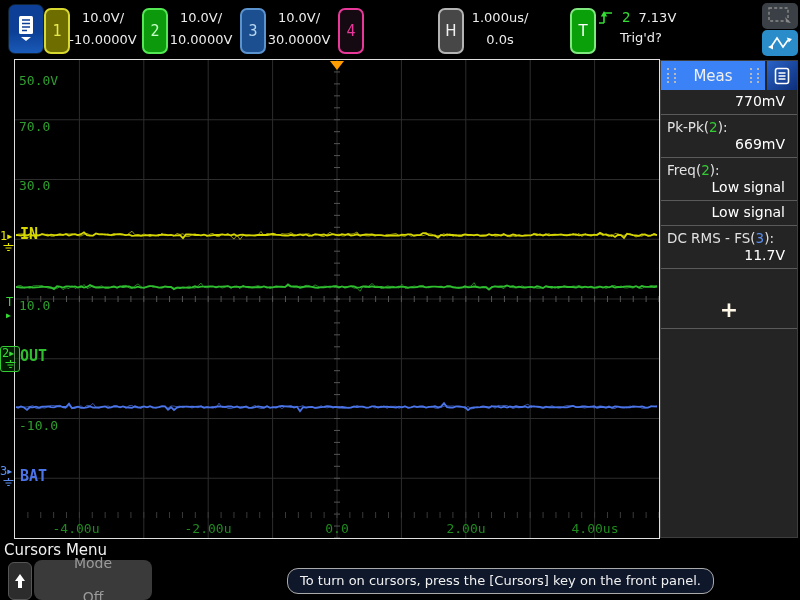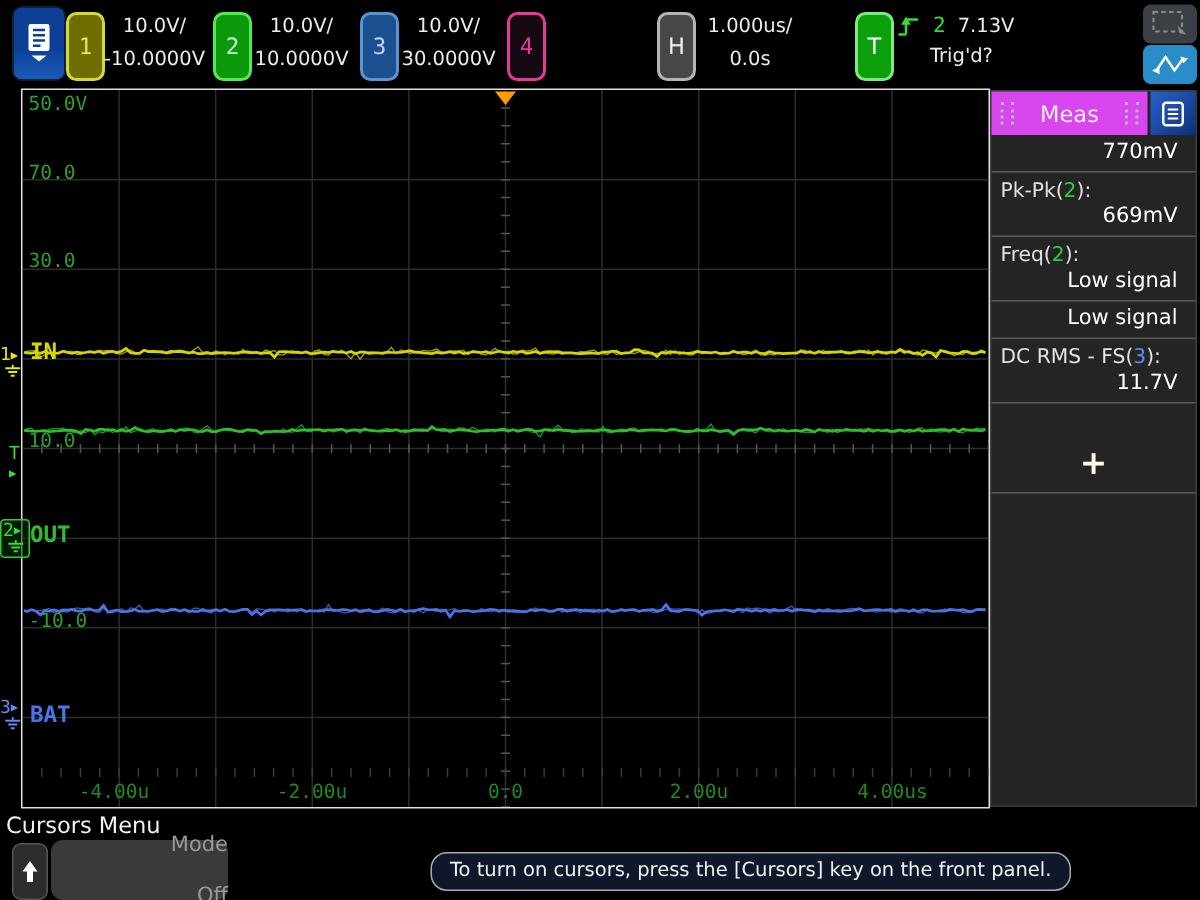"50.0V" .glabel { margin-top: none -> 11px }
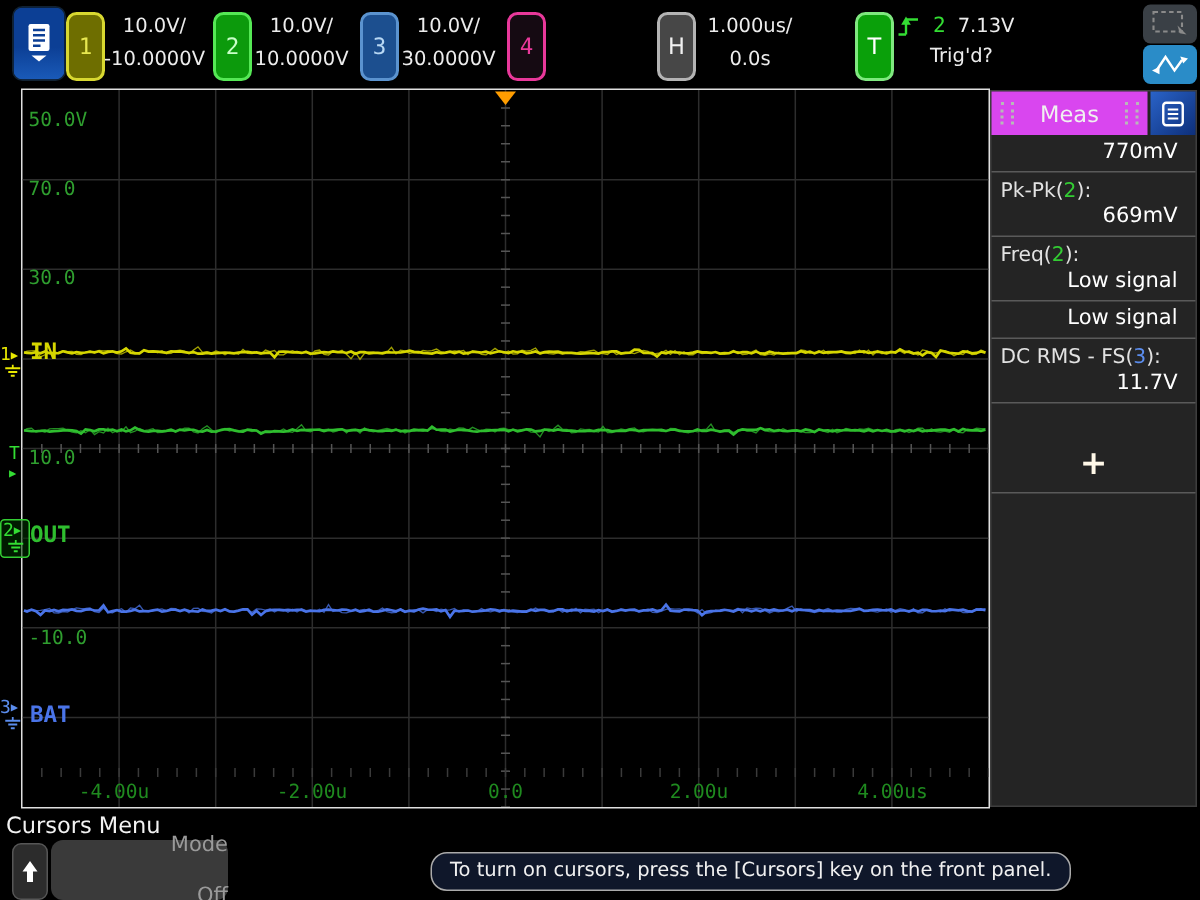"Meas" .panel-head { background: #d946ef -> #3b82f6 }
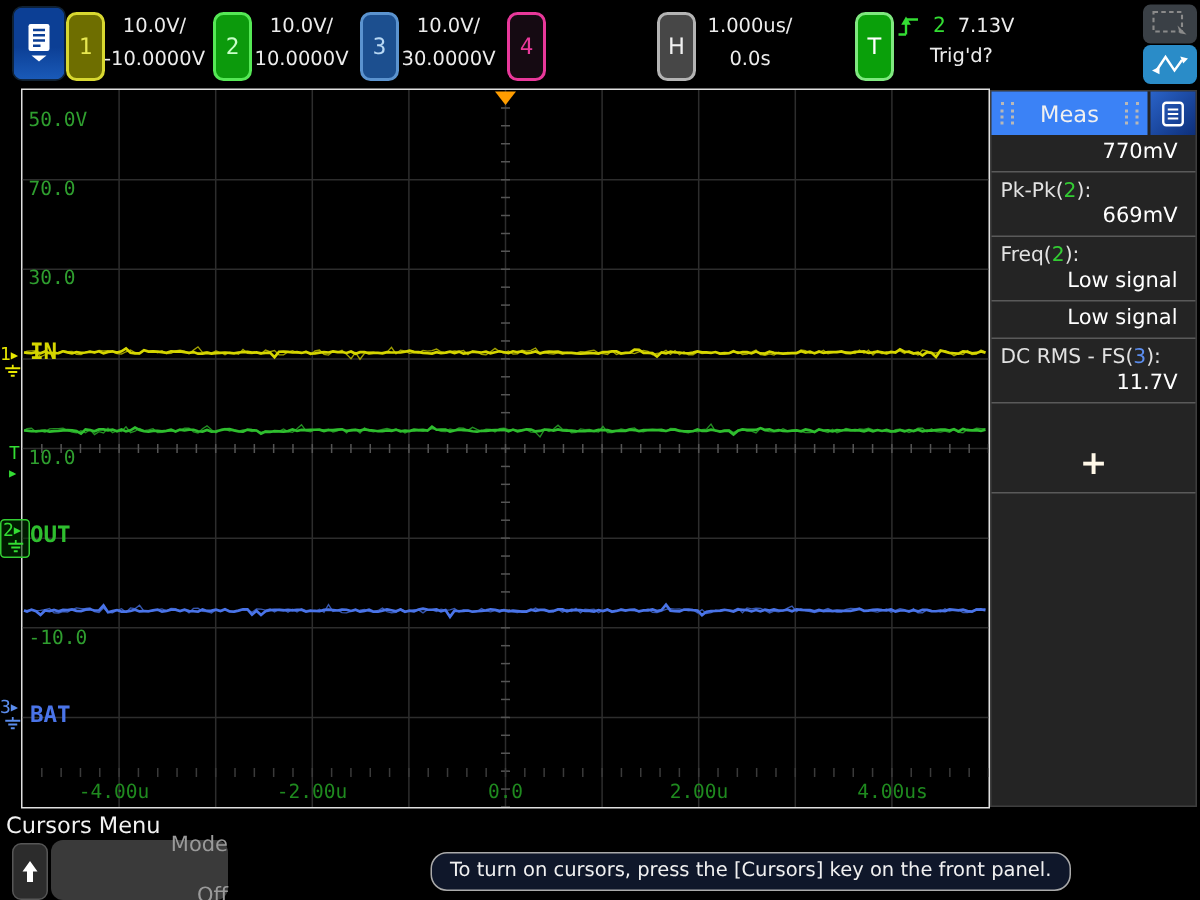"Mode" .mode-btn { align-items: flex-end -> center }
